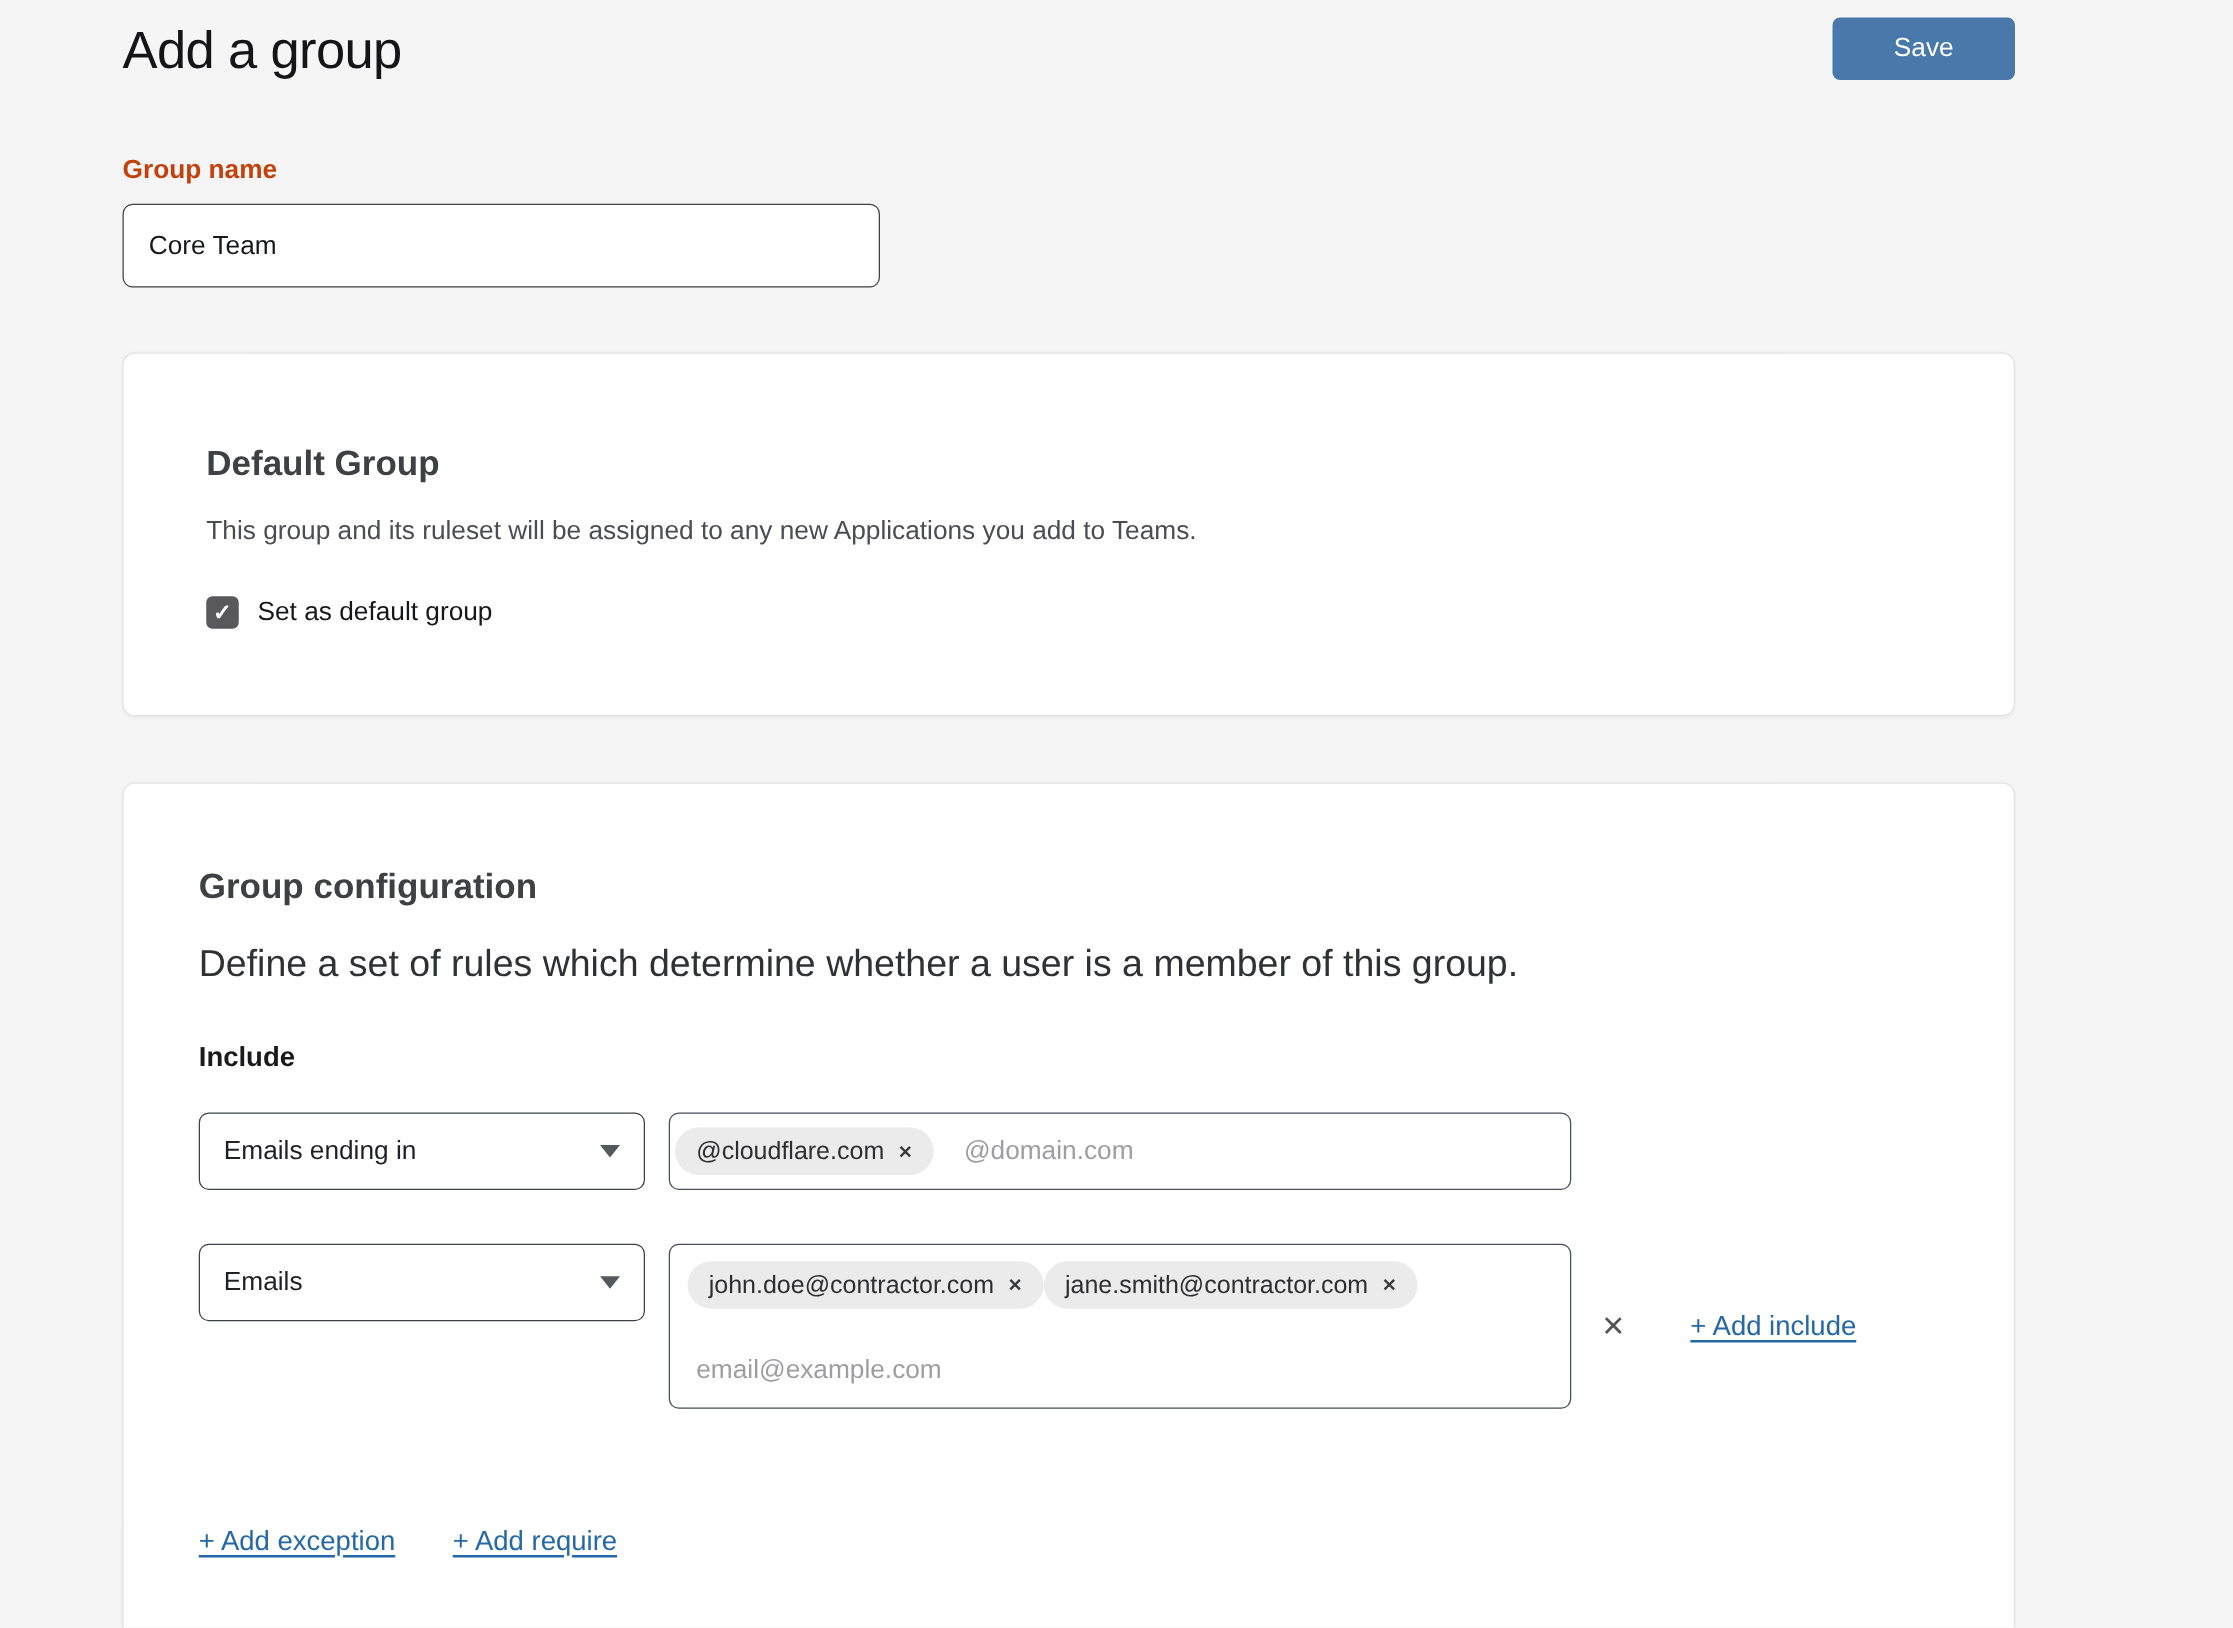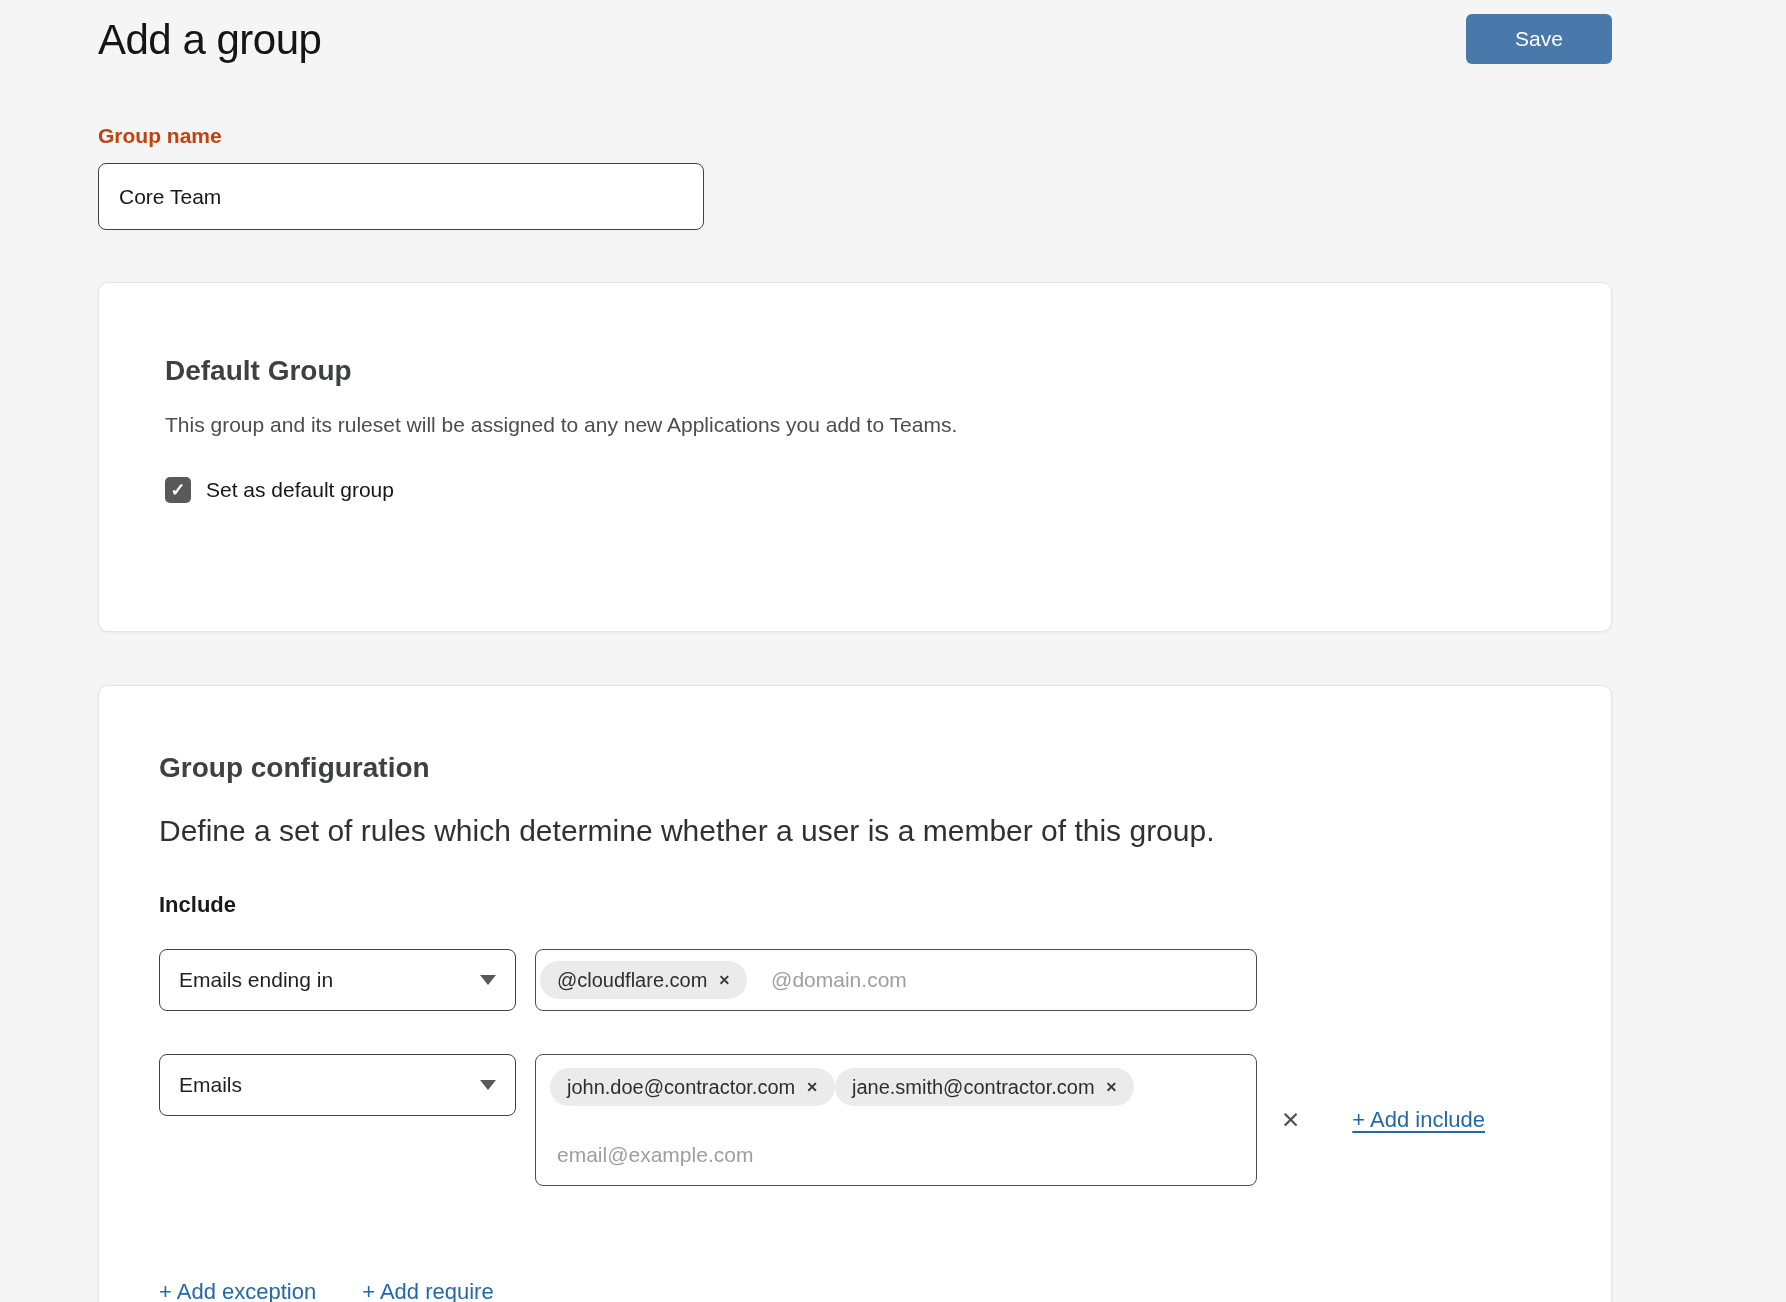"Default Group" .card-1 { height: 350px -> 291px }
